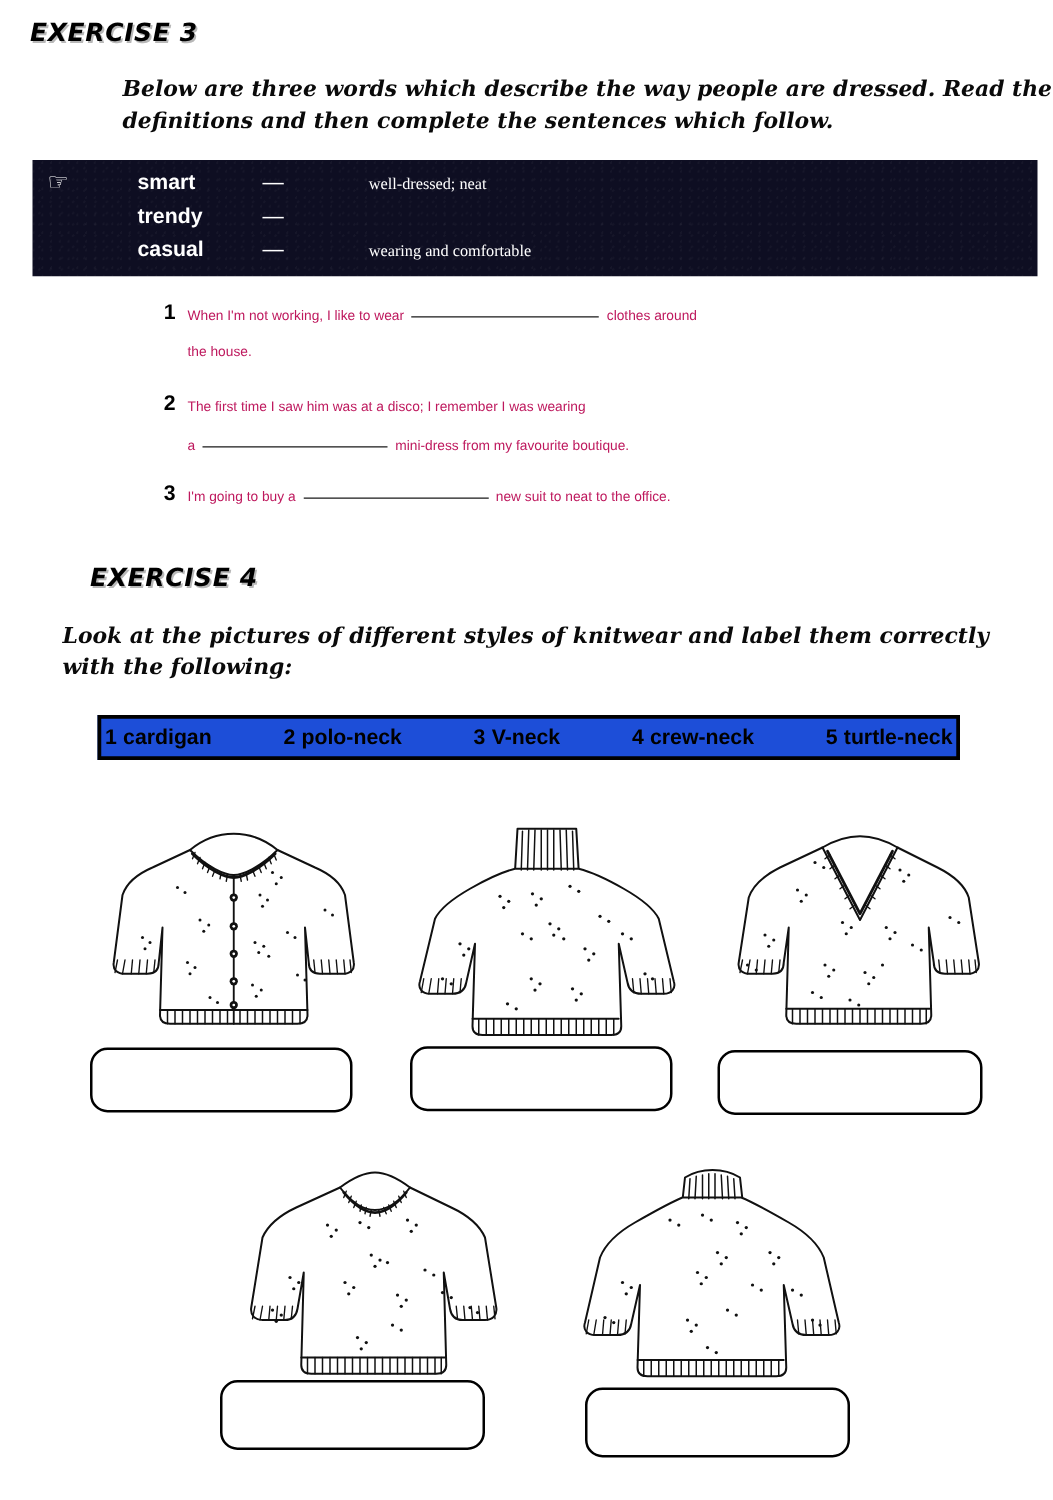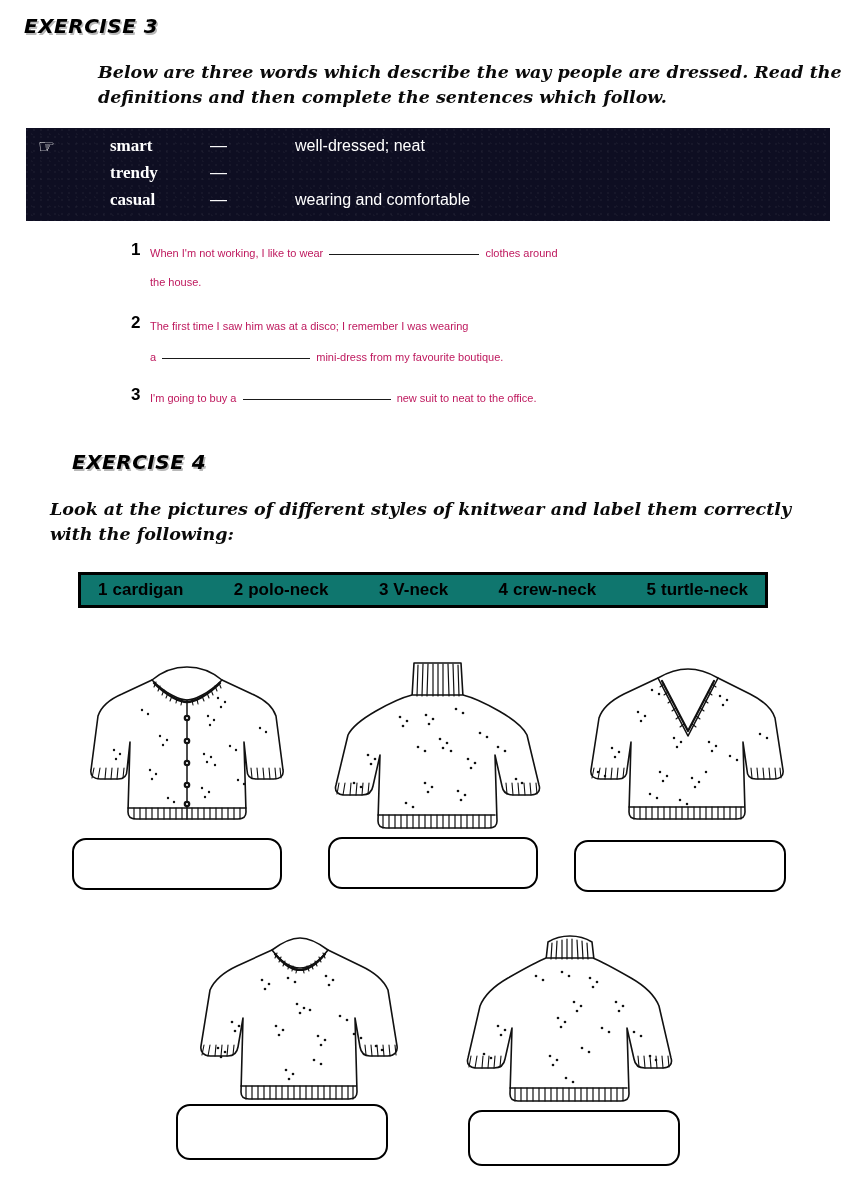"smart" .def-word { font-family: Liberation Serif, serif -> Liberation Sans, sans-serif }
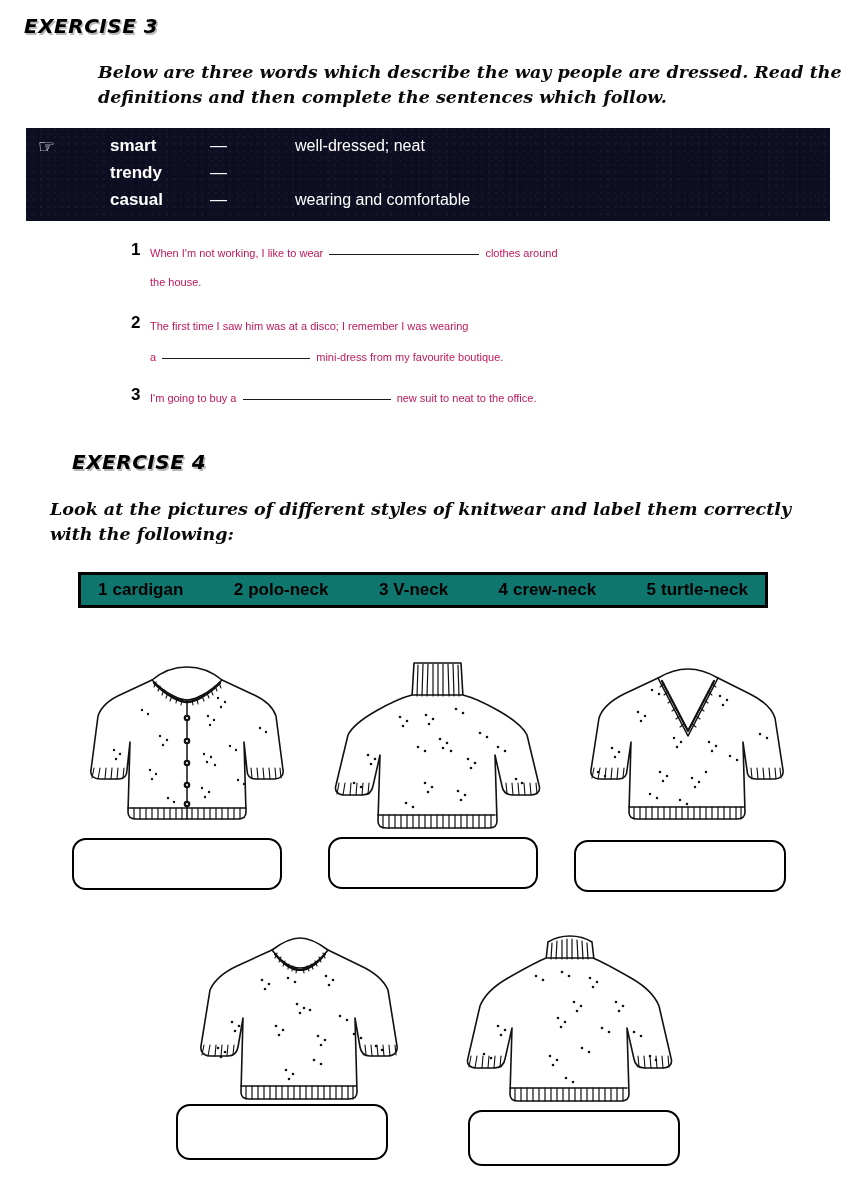"well-dressed; neat" .def-meaning { font-family: Liberation Sans, sans-serif -> Liberation Serif, serif; font-size: 16px -> 13px }
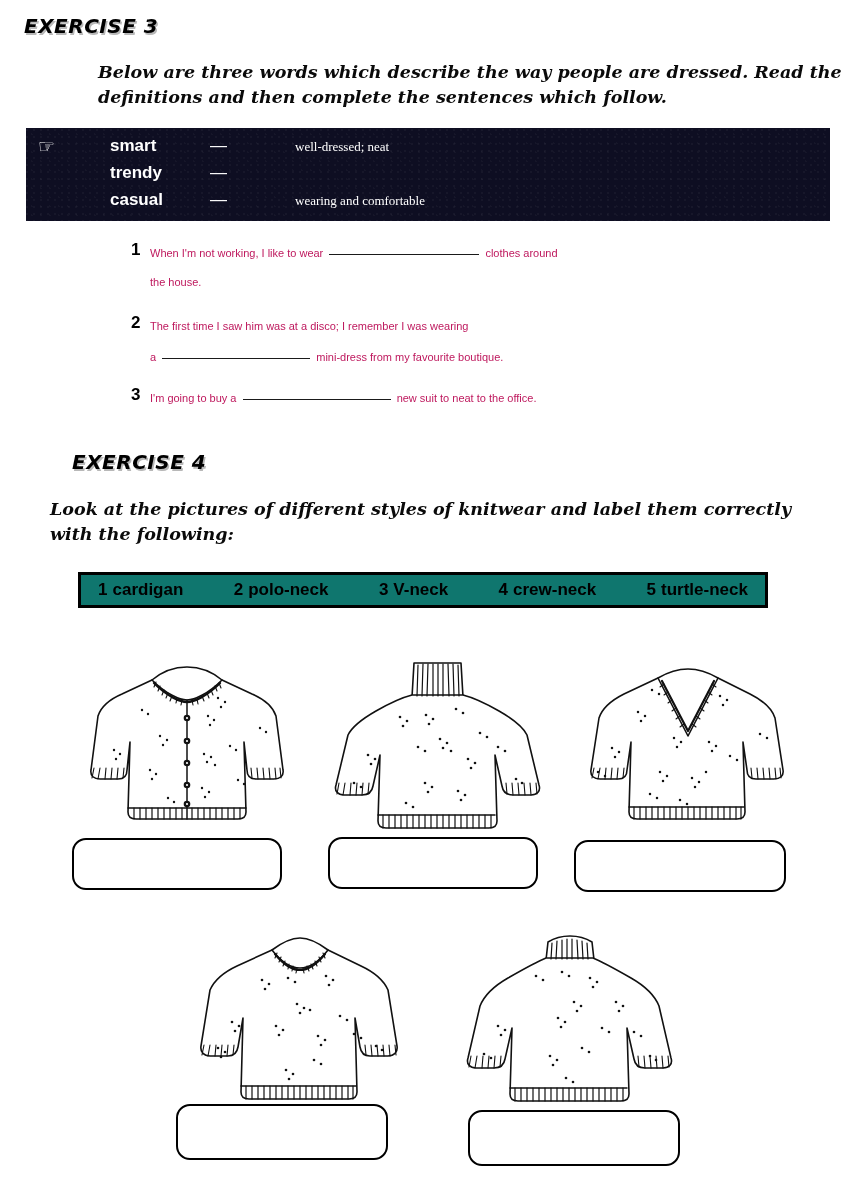"1 cardigan" .wordbank { background: #0f766e -> #1d4ed8; padding: 0 17px -> 0 3px }
